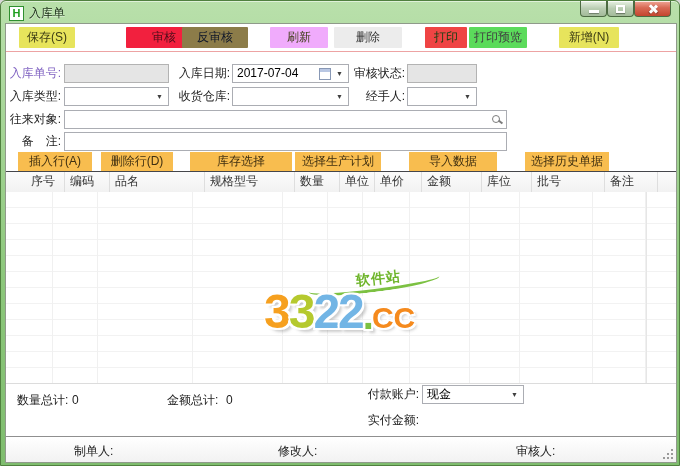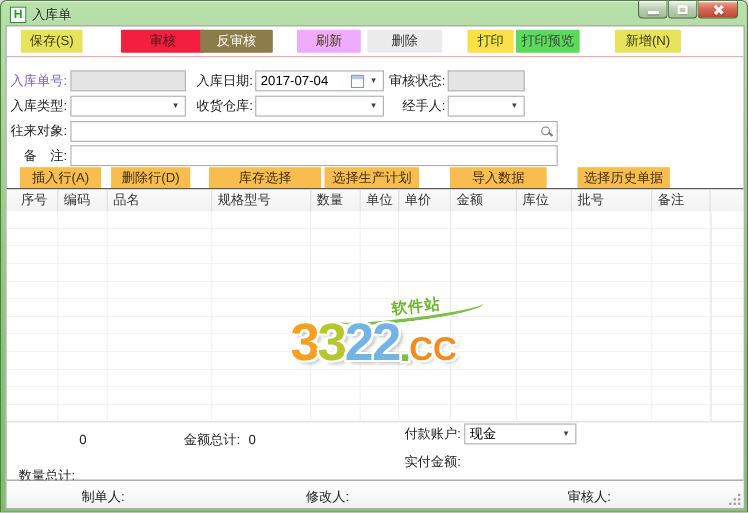"审核" .tb1 { left: 104px -> 120px }
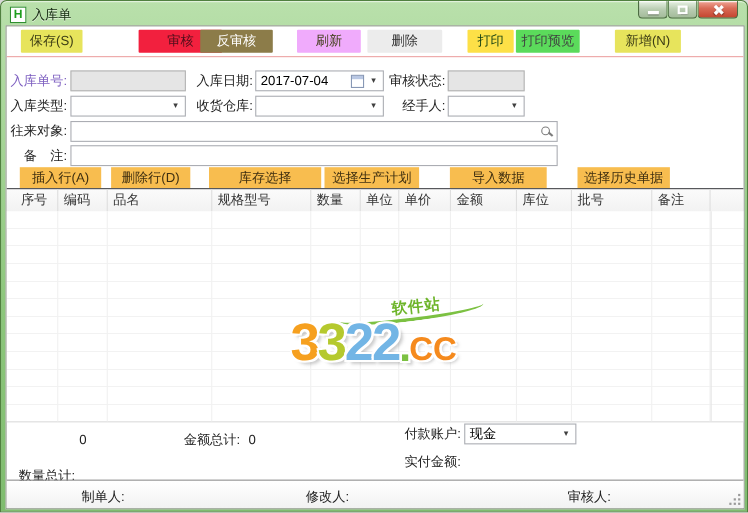"反审核" button.tbtn { color: #ffffff -> #0f172a }
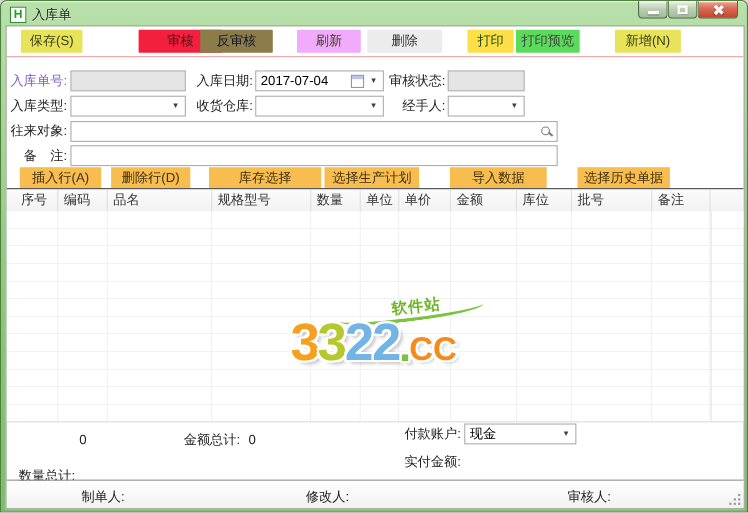"打印" button.tbtn { background: #fde047 -> #ef4444 }
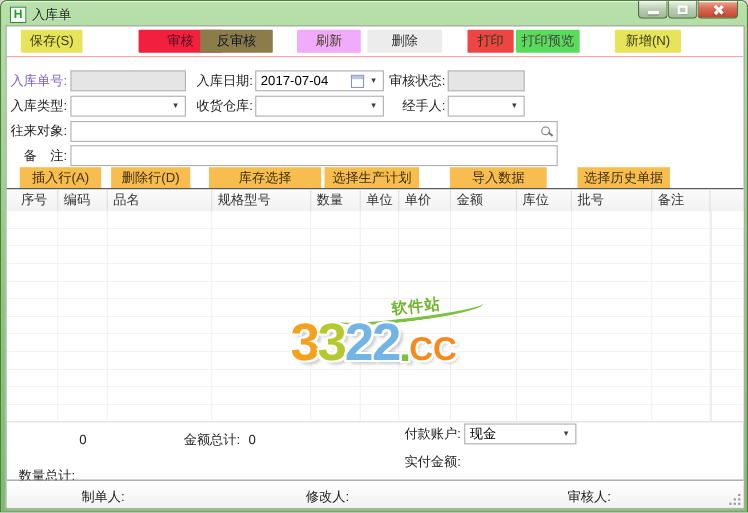"序号" .grid-header { padding-left: none -> 12px }
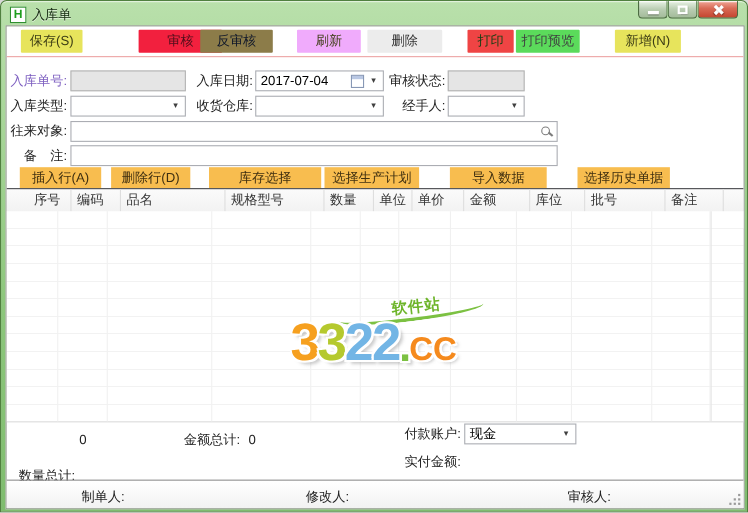"数量总计:" span.tot { margin-top: 32px -> none }
